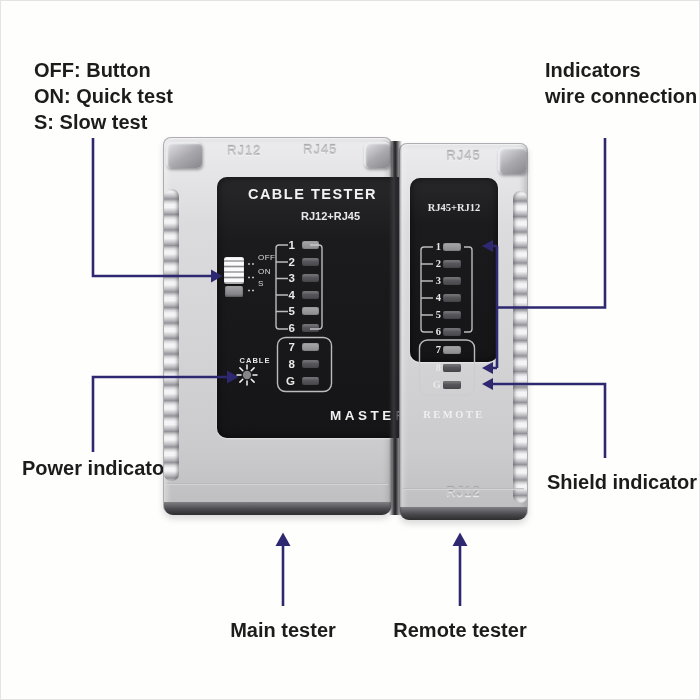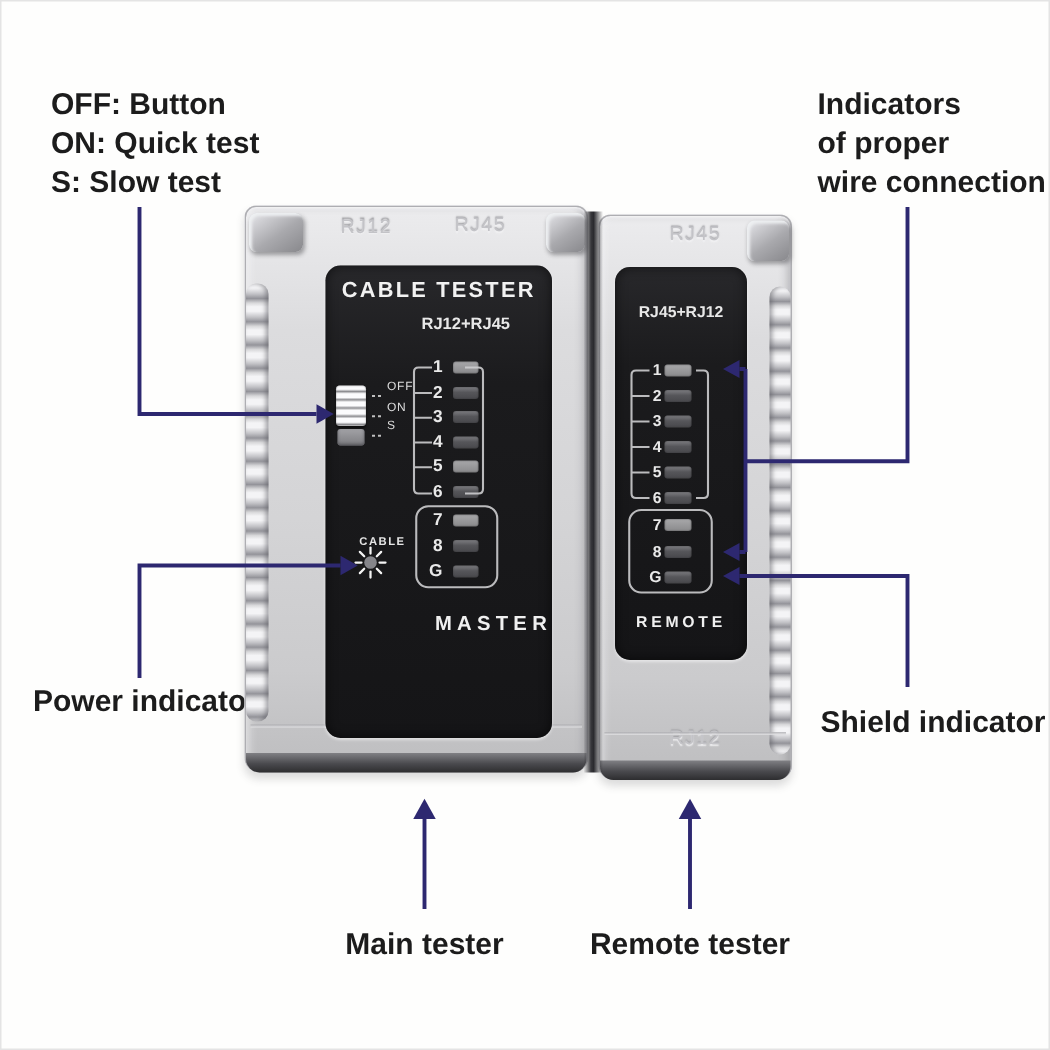"of proper" div { html: <div>of proper</div> -> none }
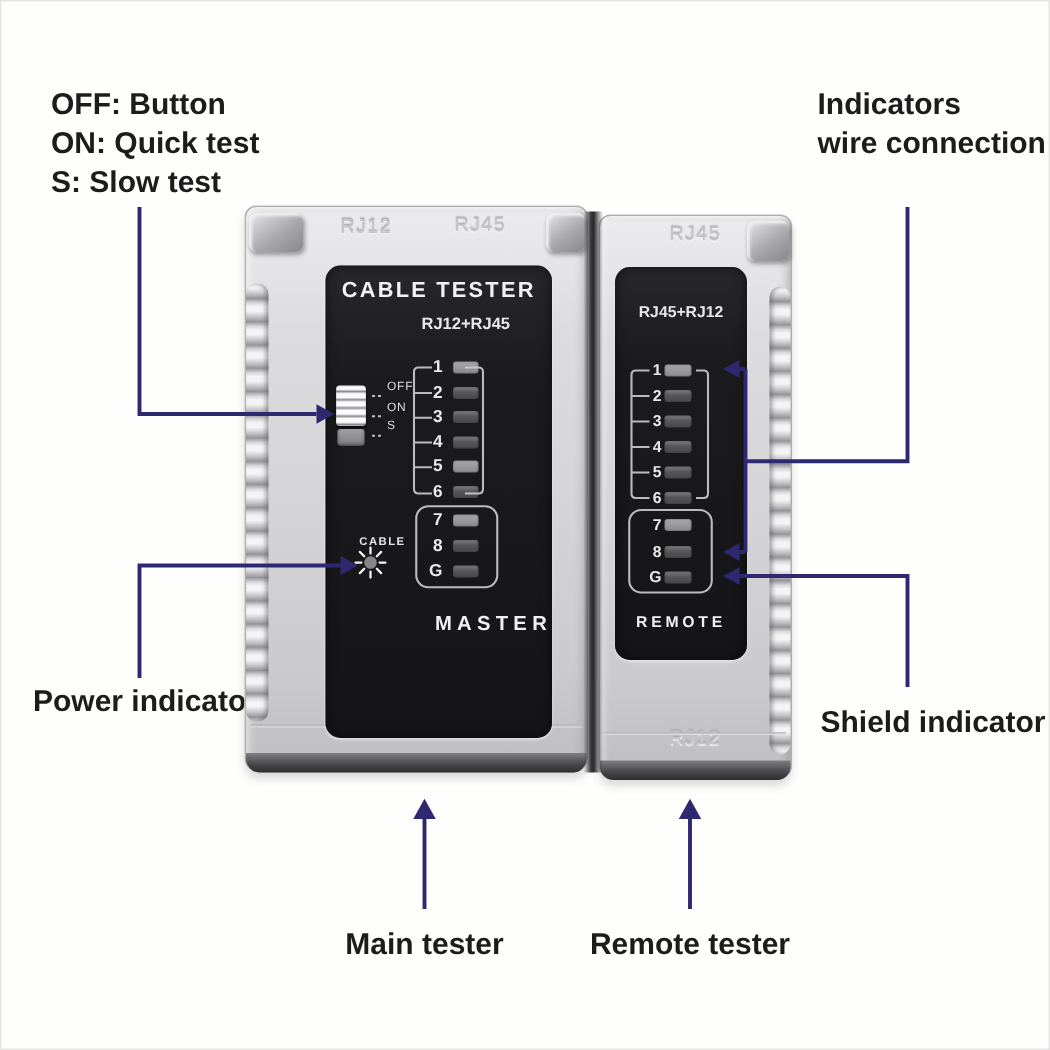"CABLE TESTER" .panel-main { height: 315px -> 261px; padding-left: none -> 40px }
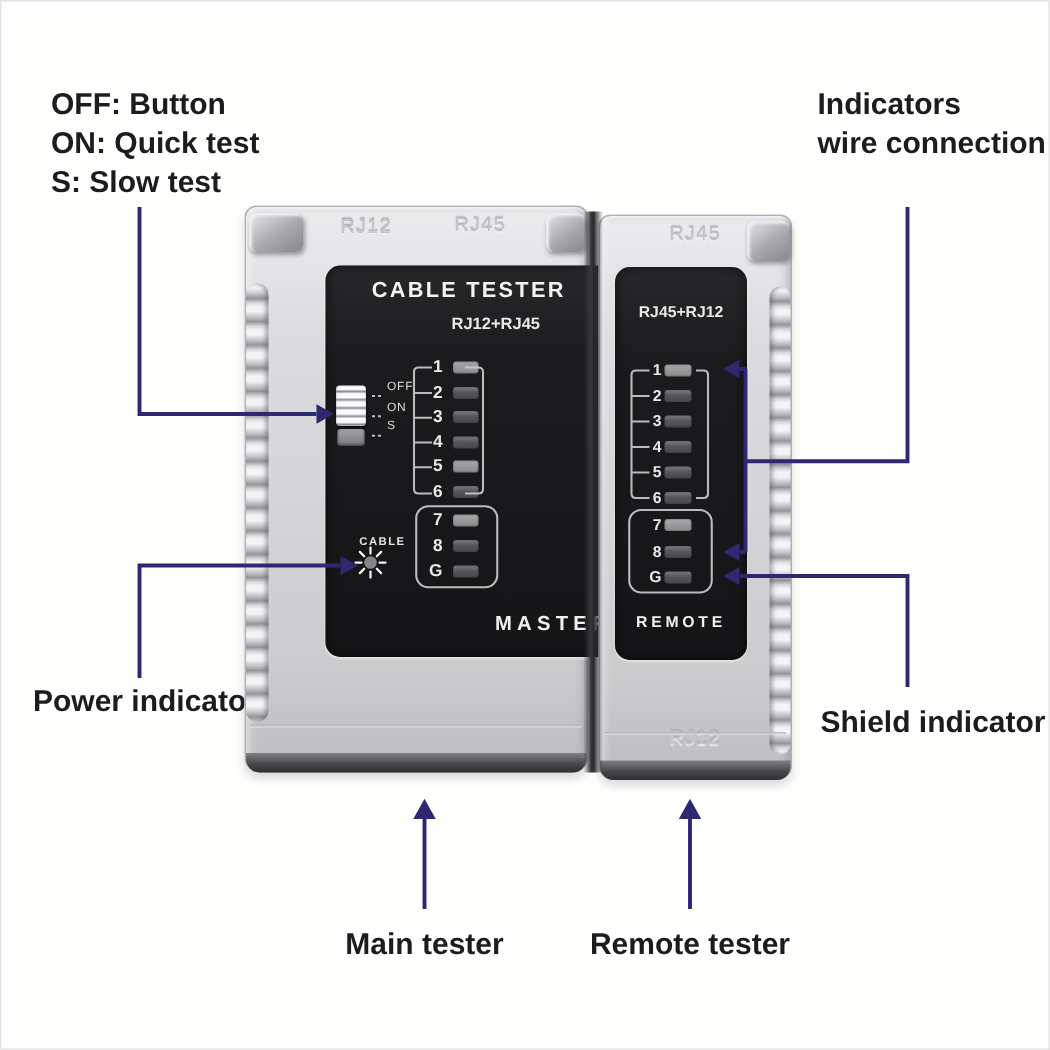"RJ45+RJ12" .panel-remote { font-family: none -> Liberation Serif, serif; height: 262px -> 184px }
